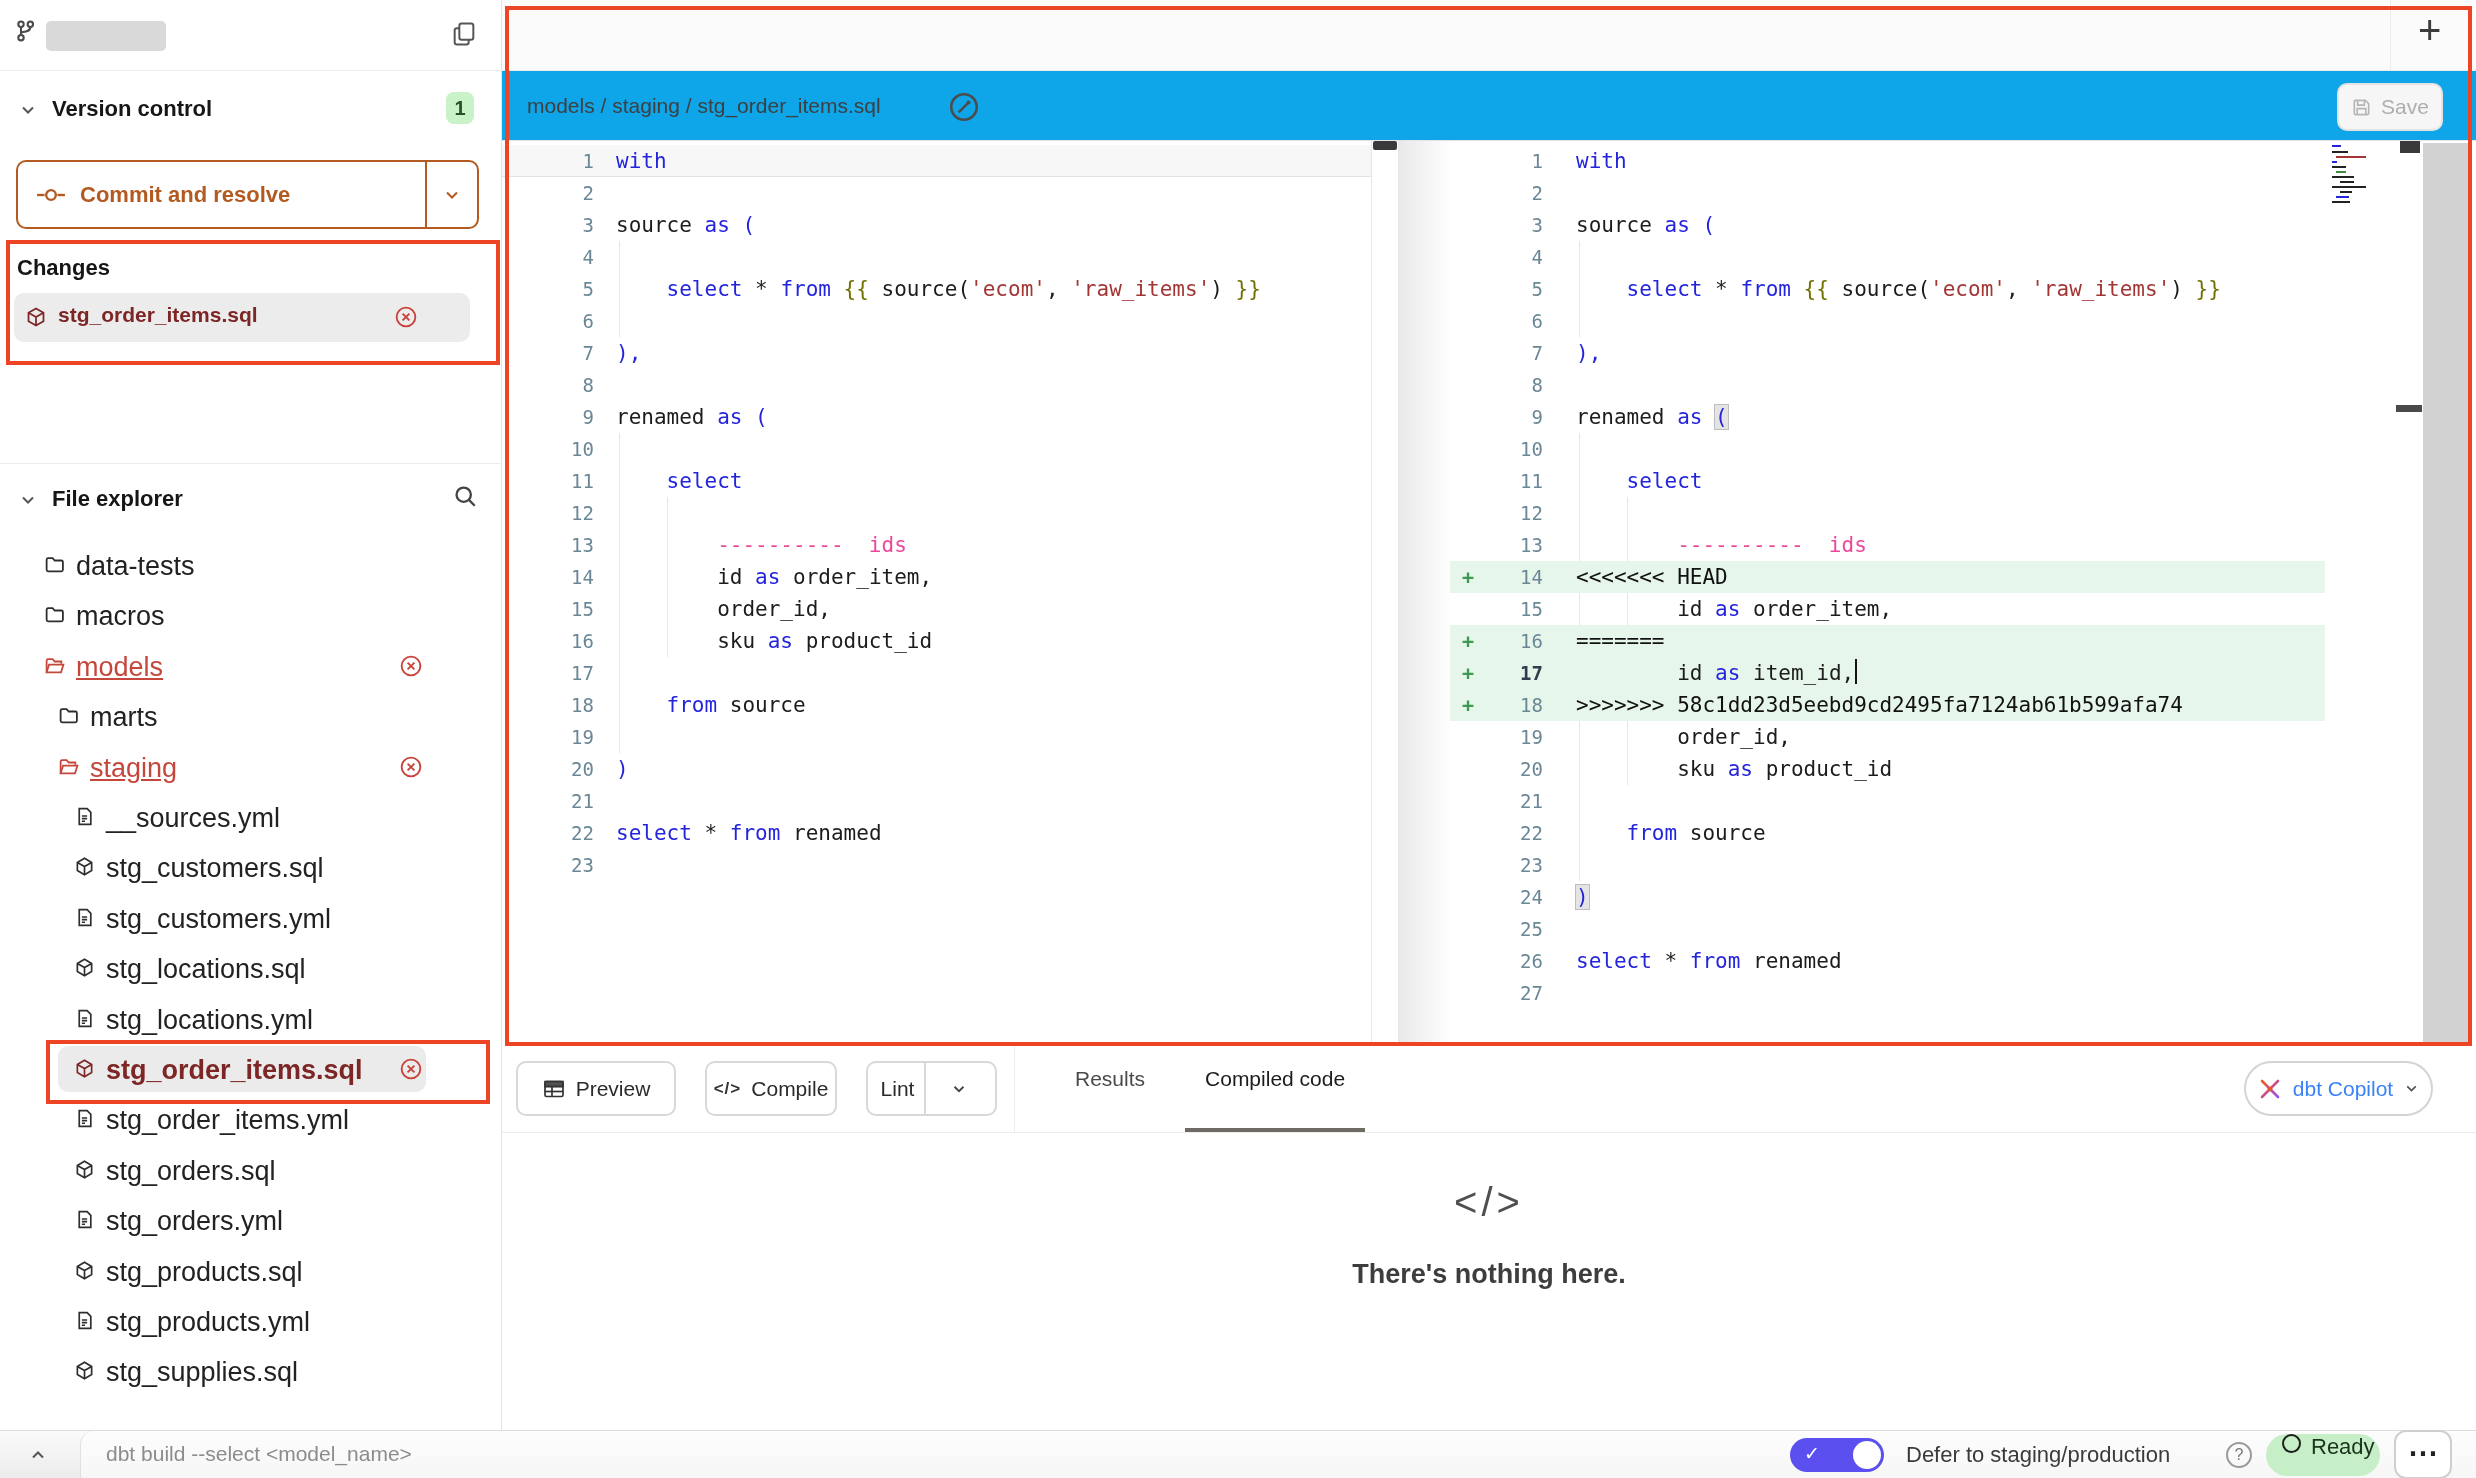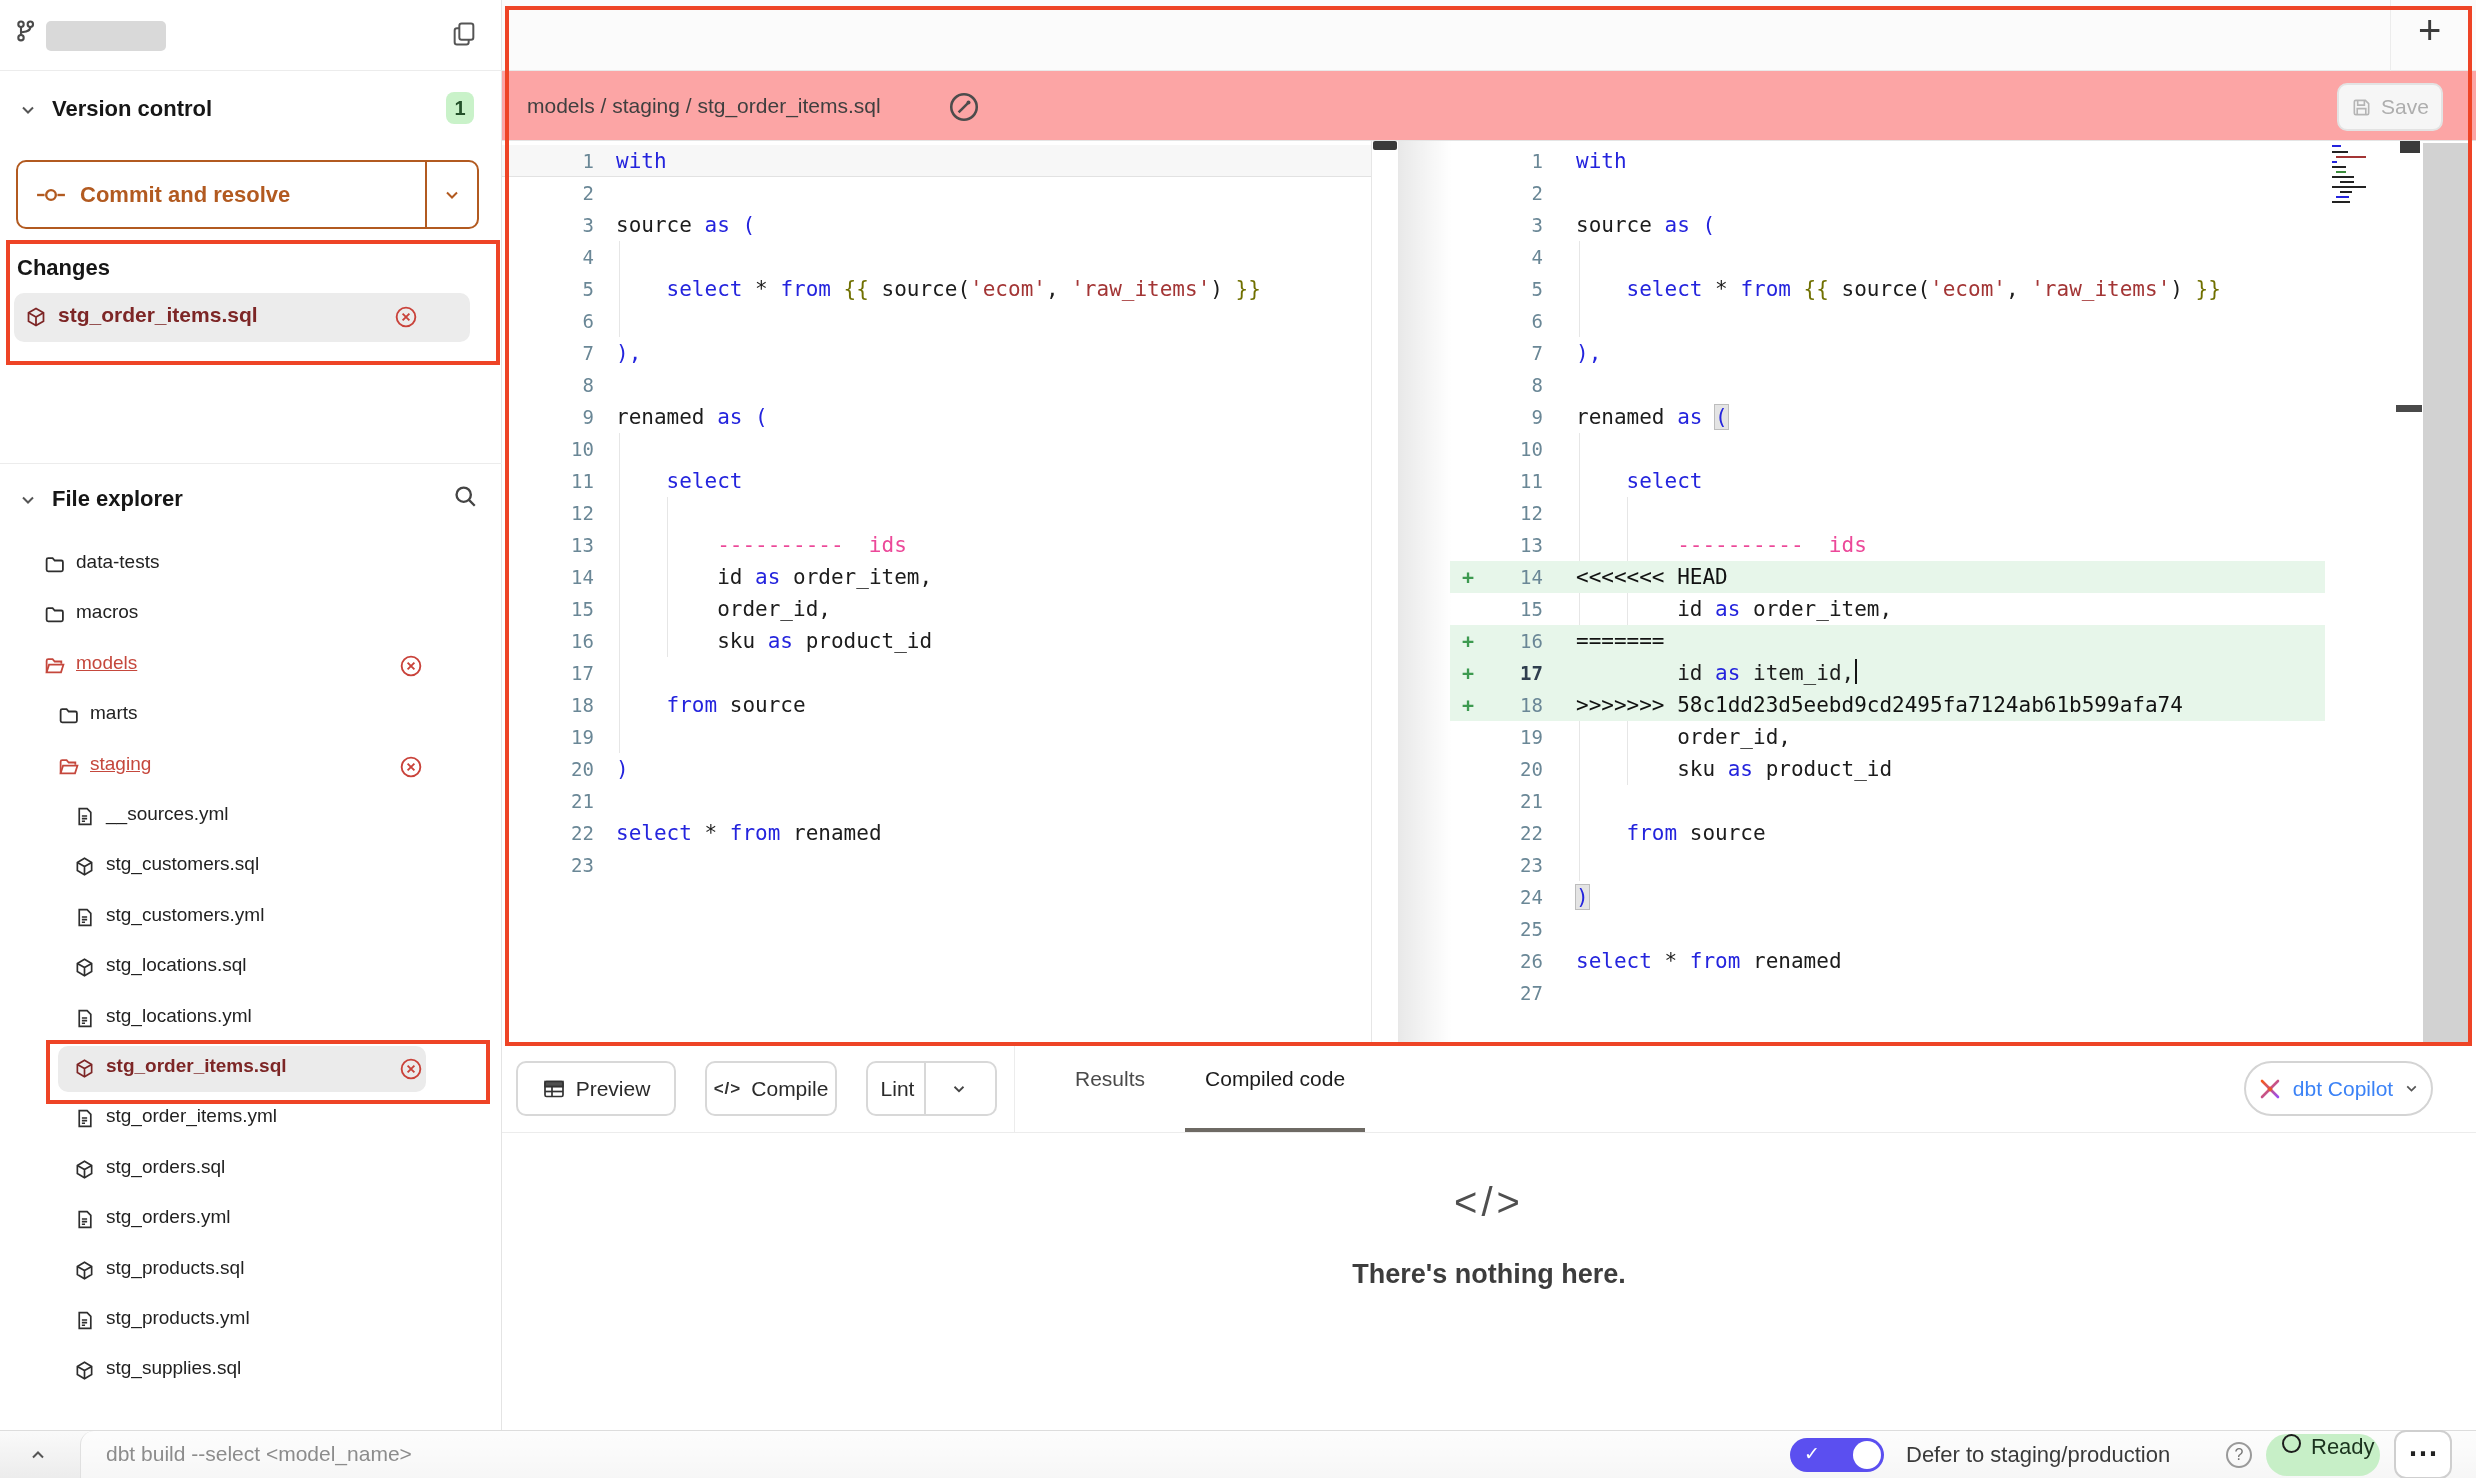"models / staging / stg_order_items.sql" #crumbrow { background: #fca5a5 -> #0ea5e9 }
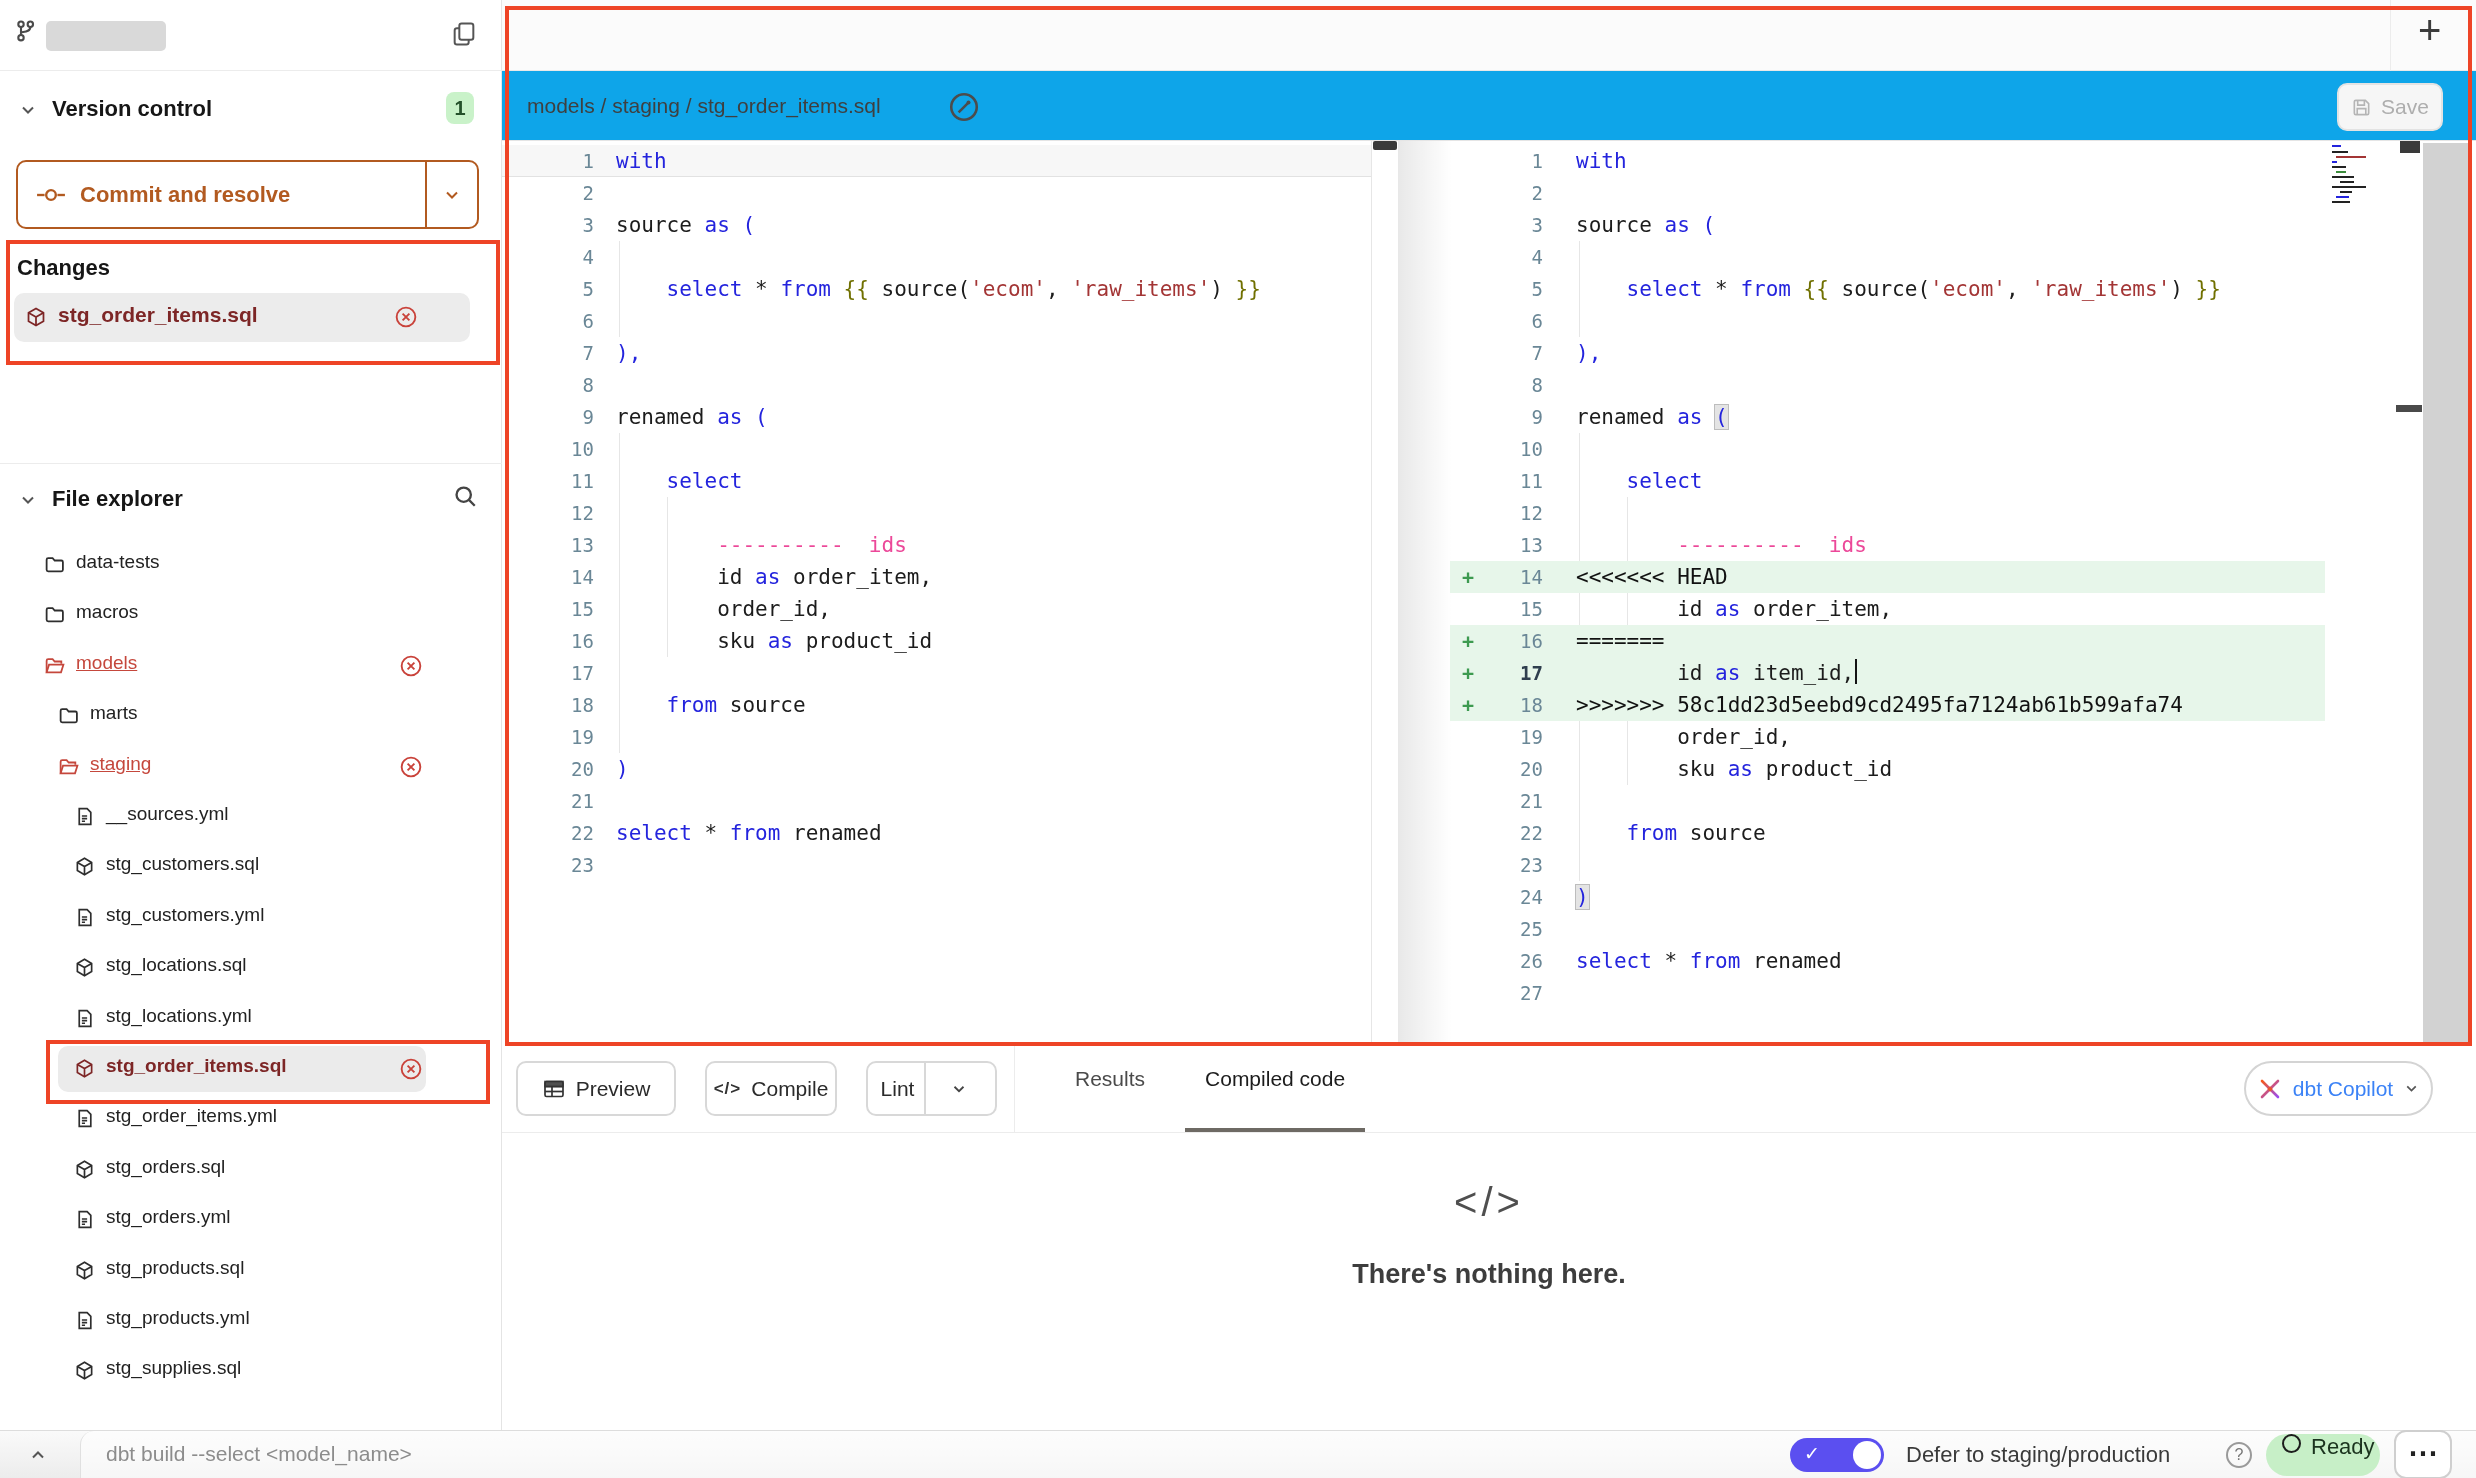"data-tests" .tree-lb { font-size: 19px -> 27px }
